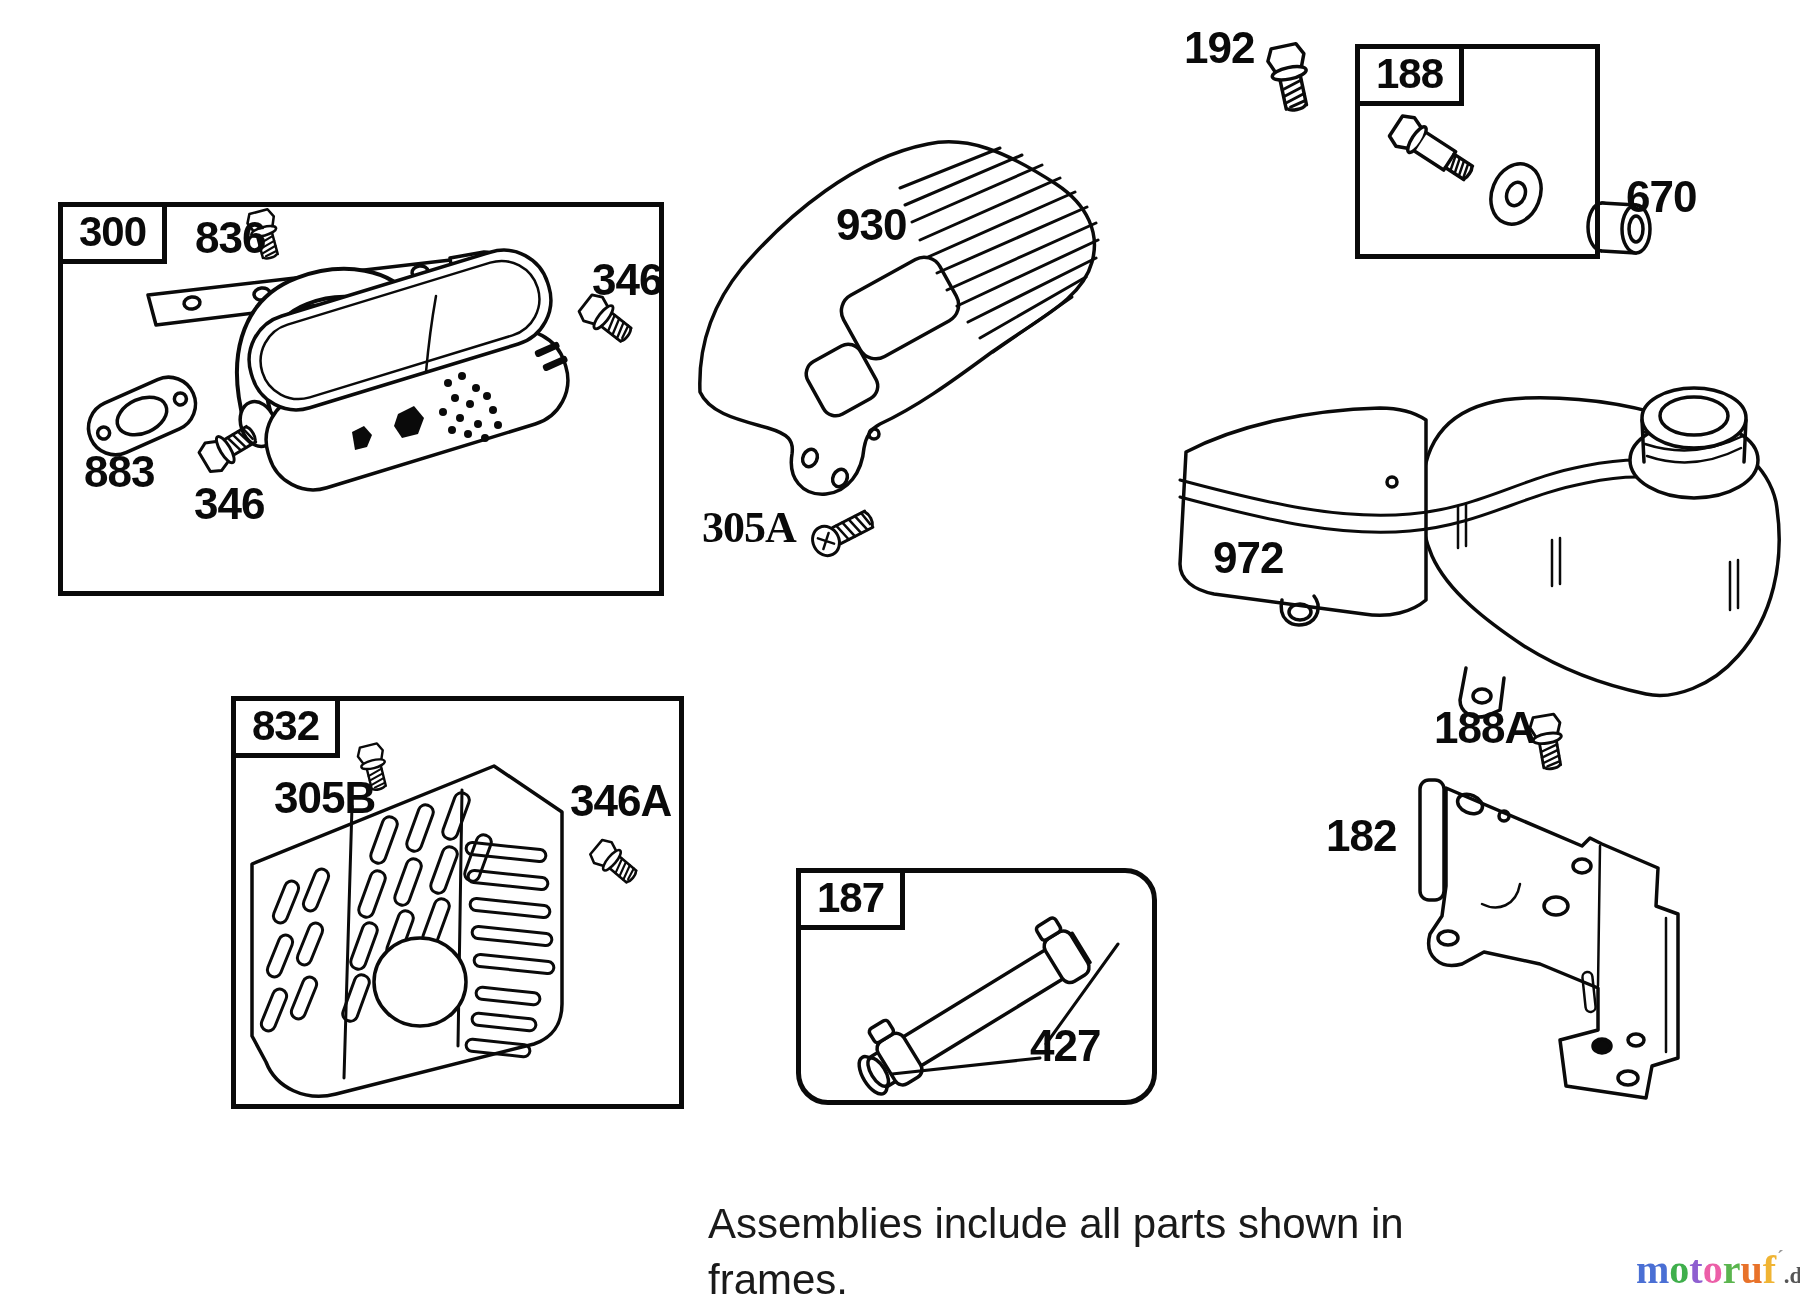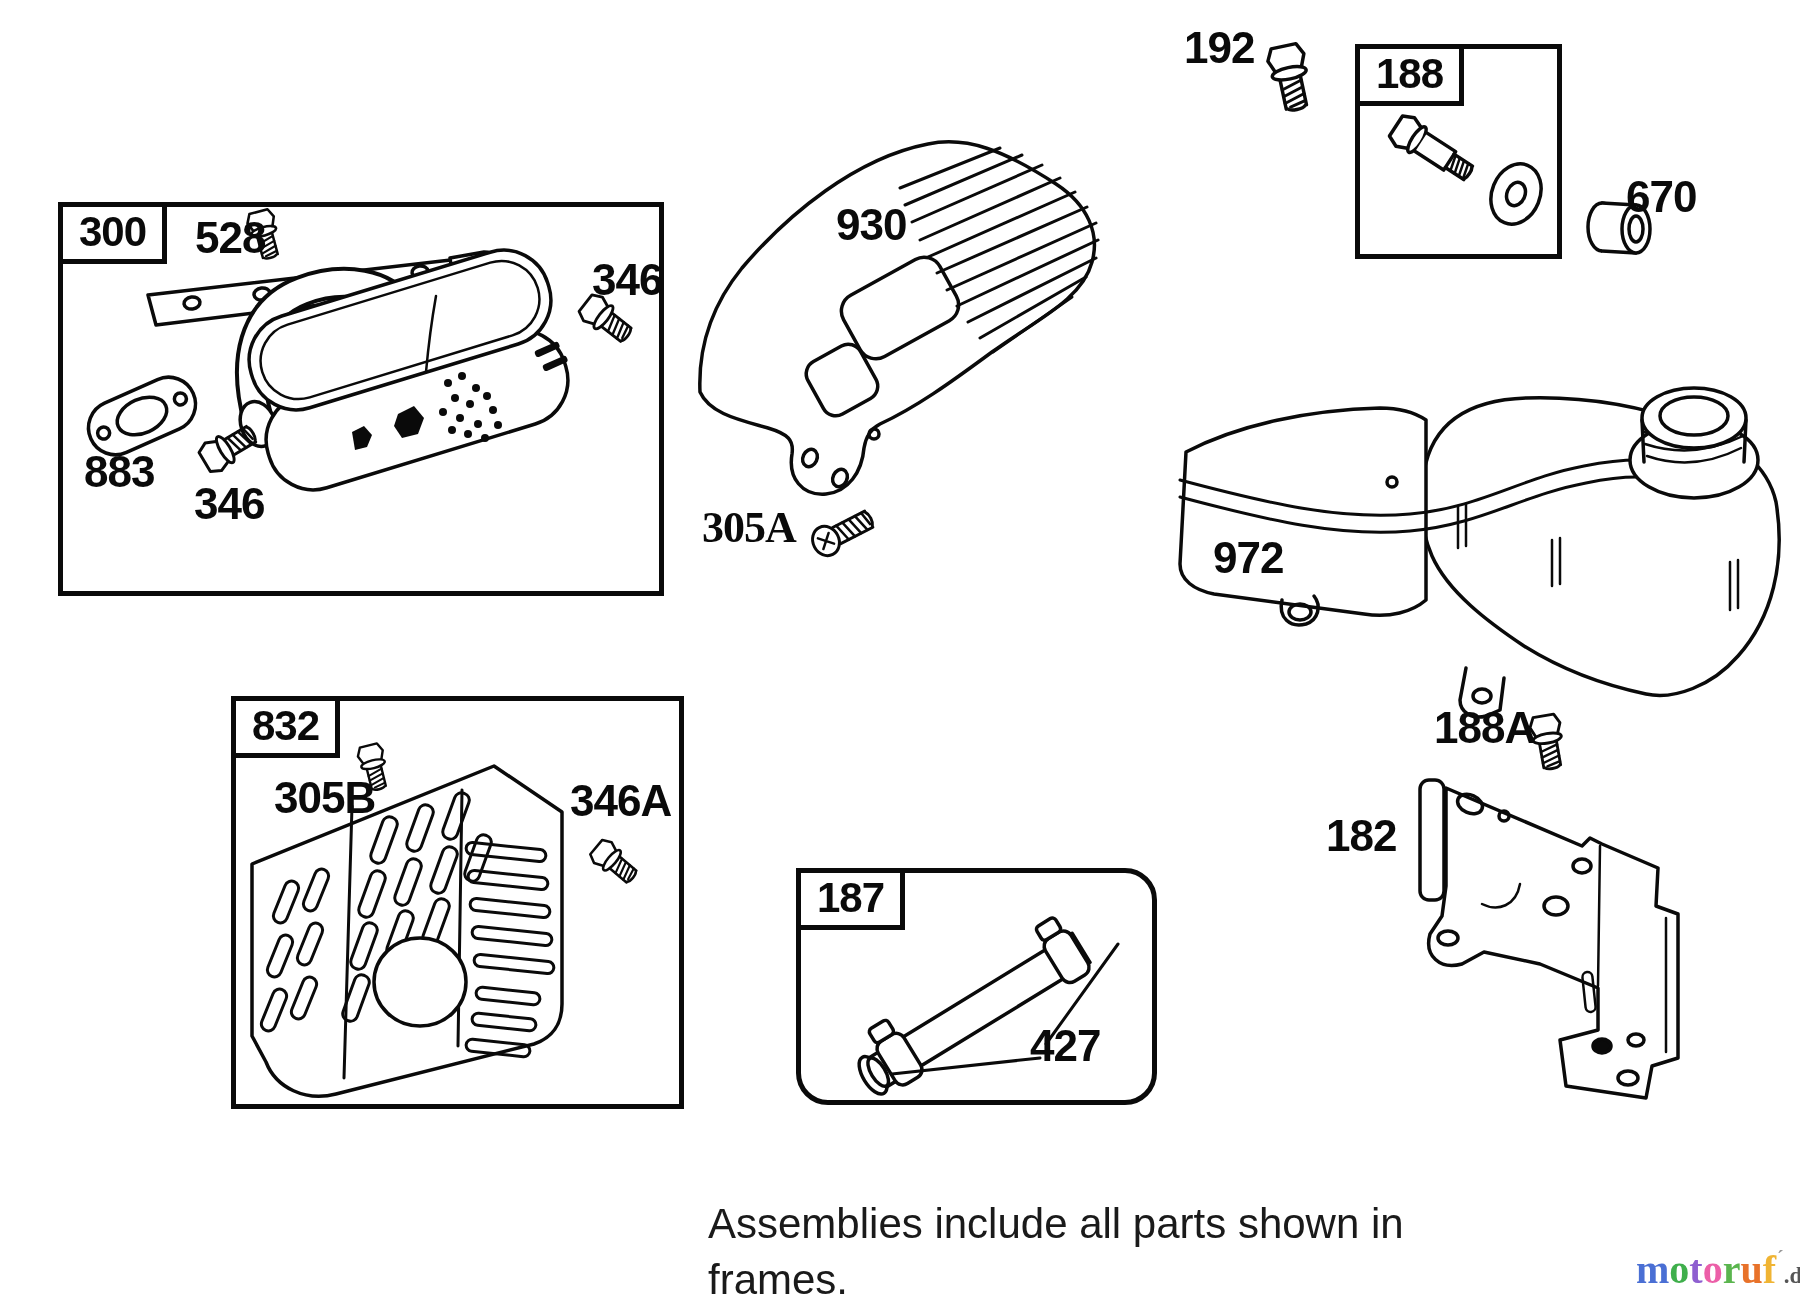"188" .f188 { width: 207px -> 245px }
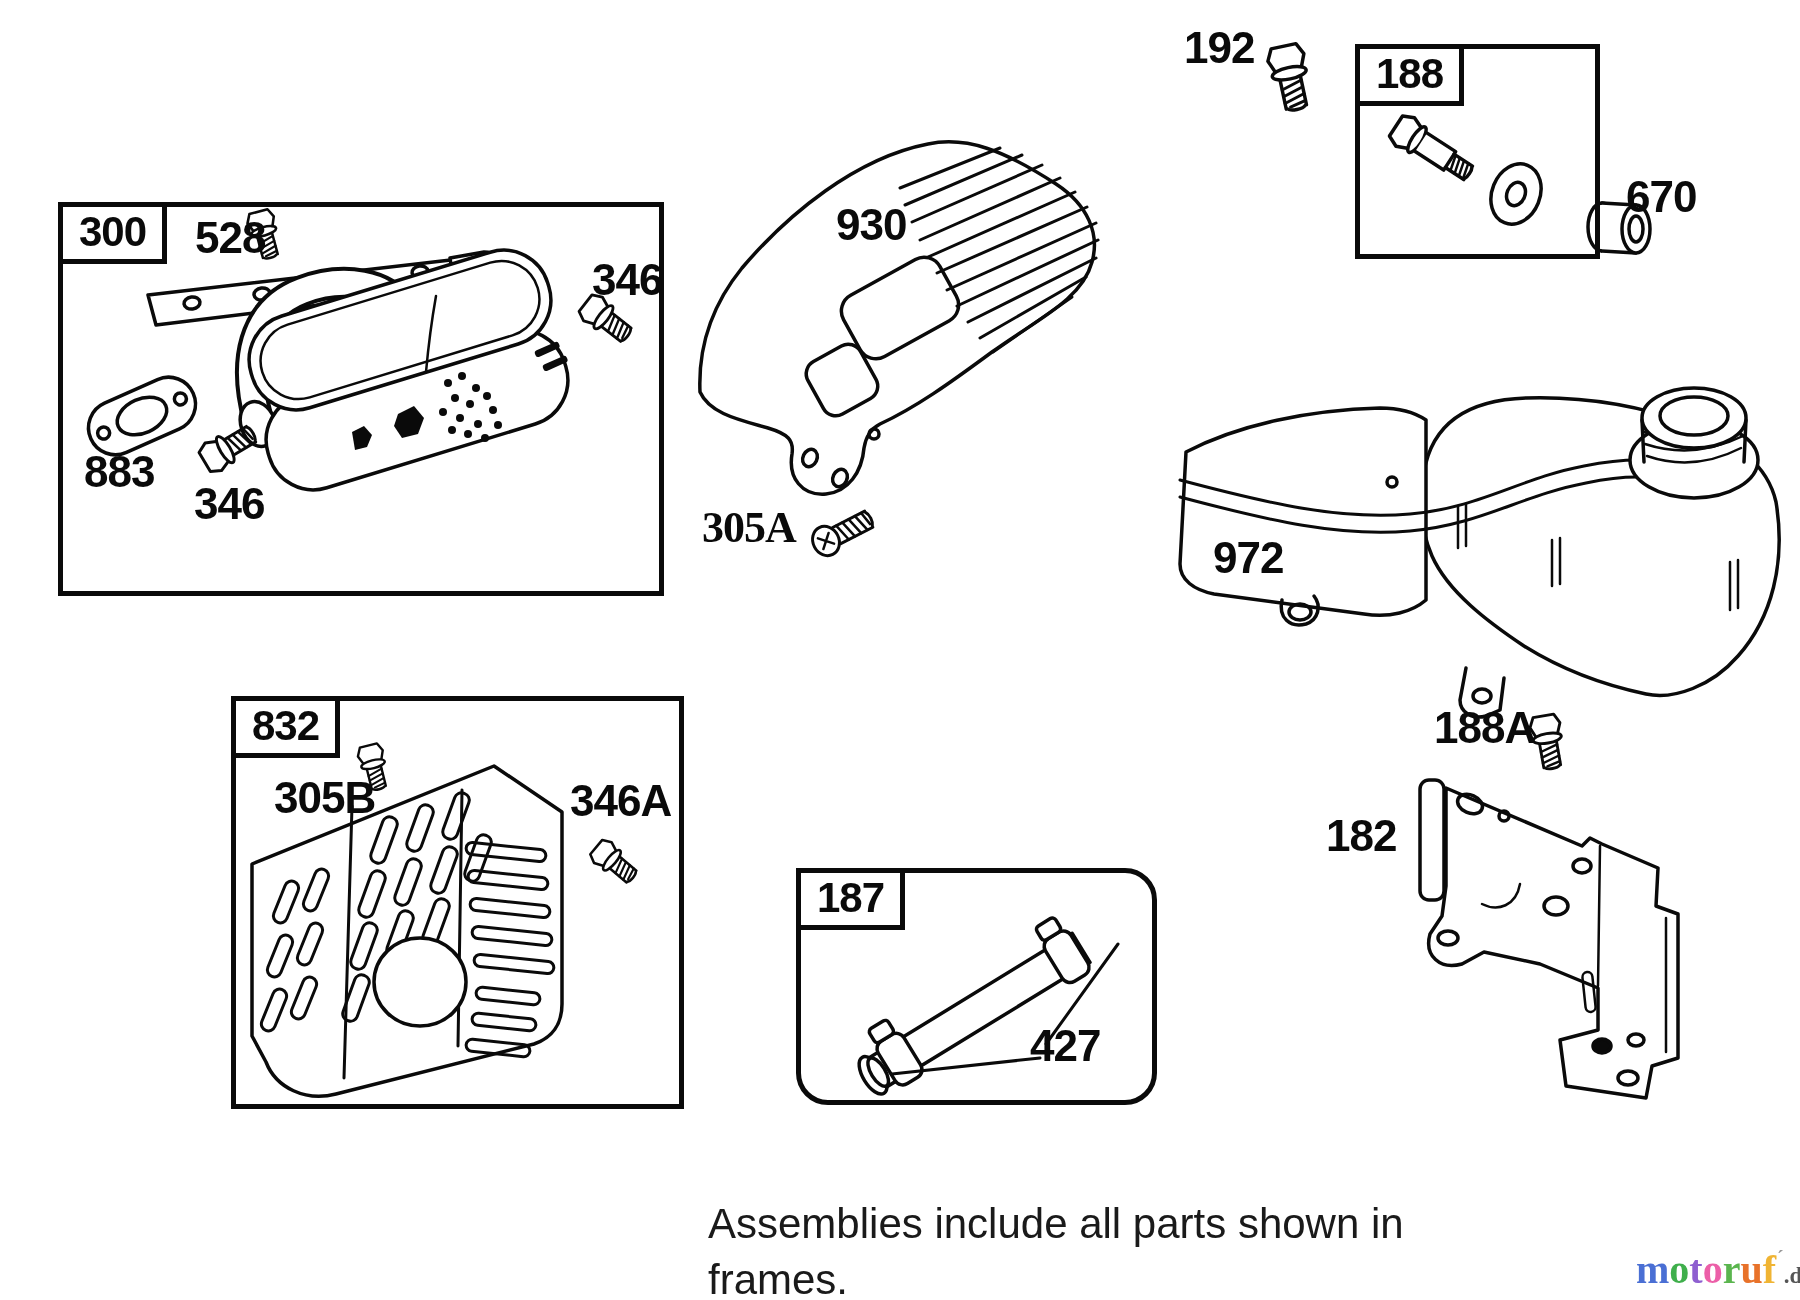"528" div.plabel { text: 528 -> 836 }
